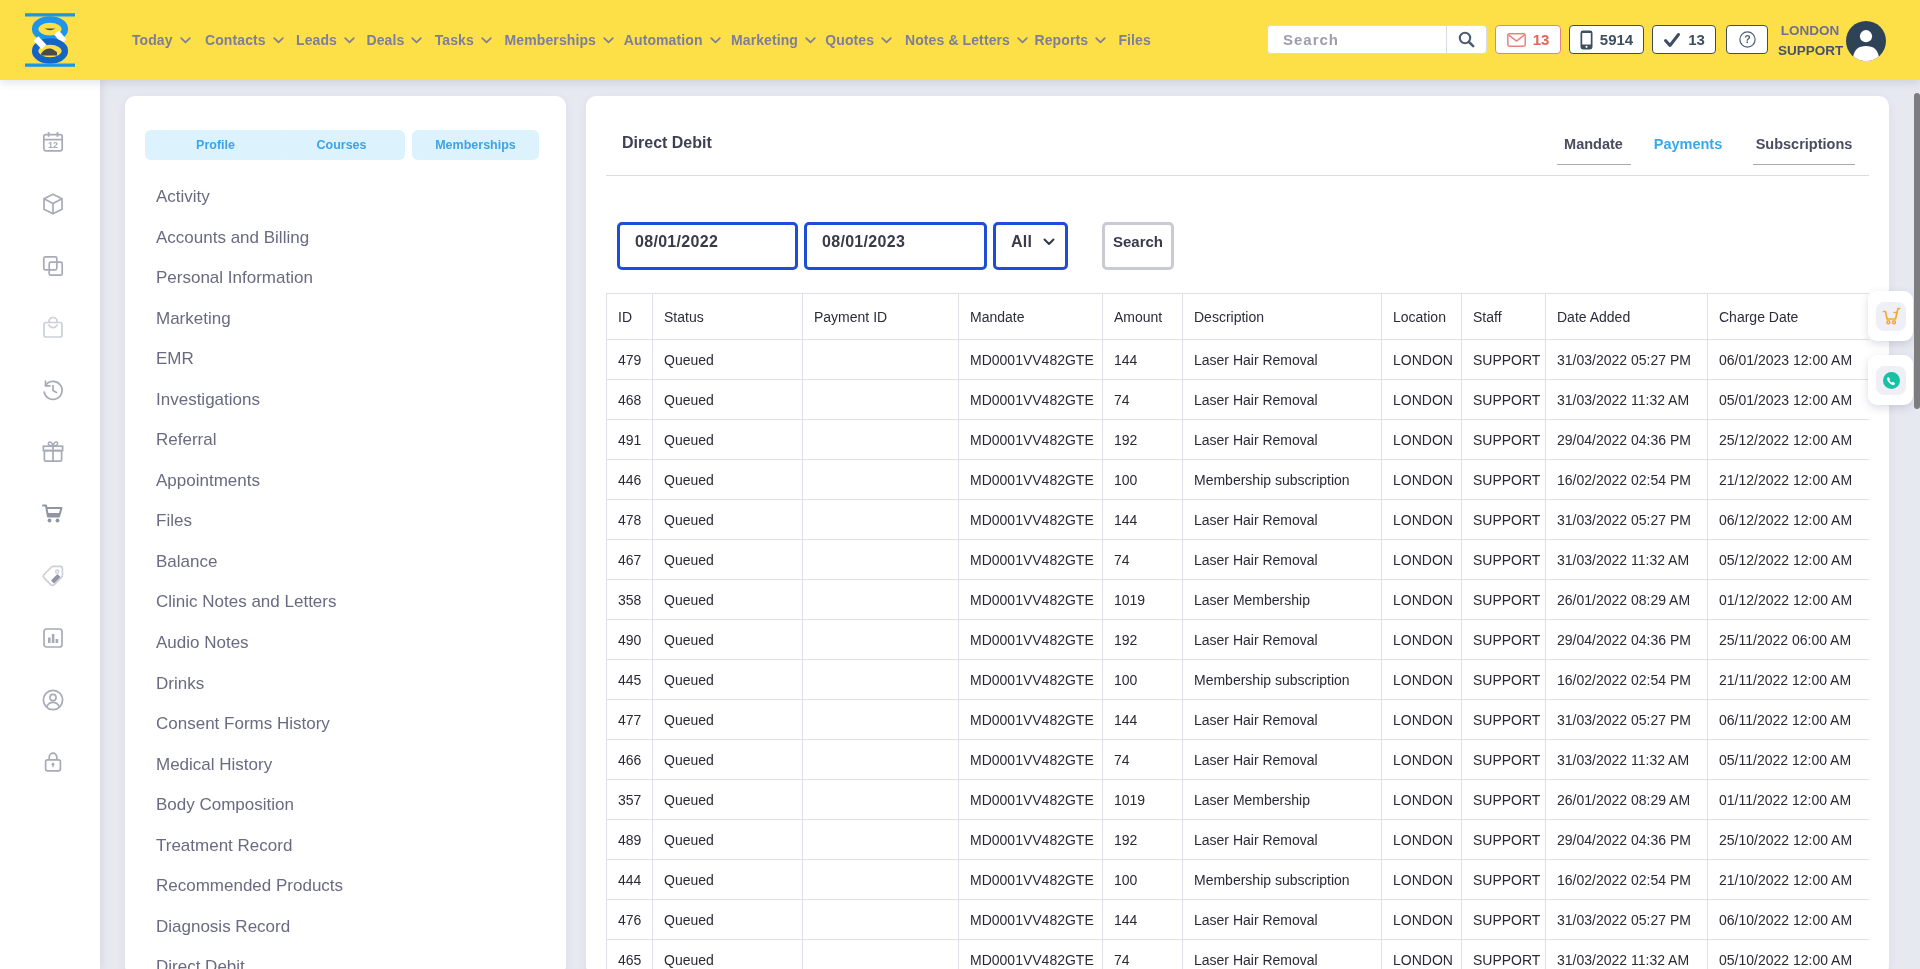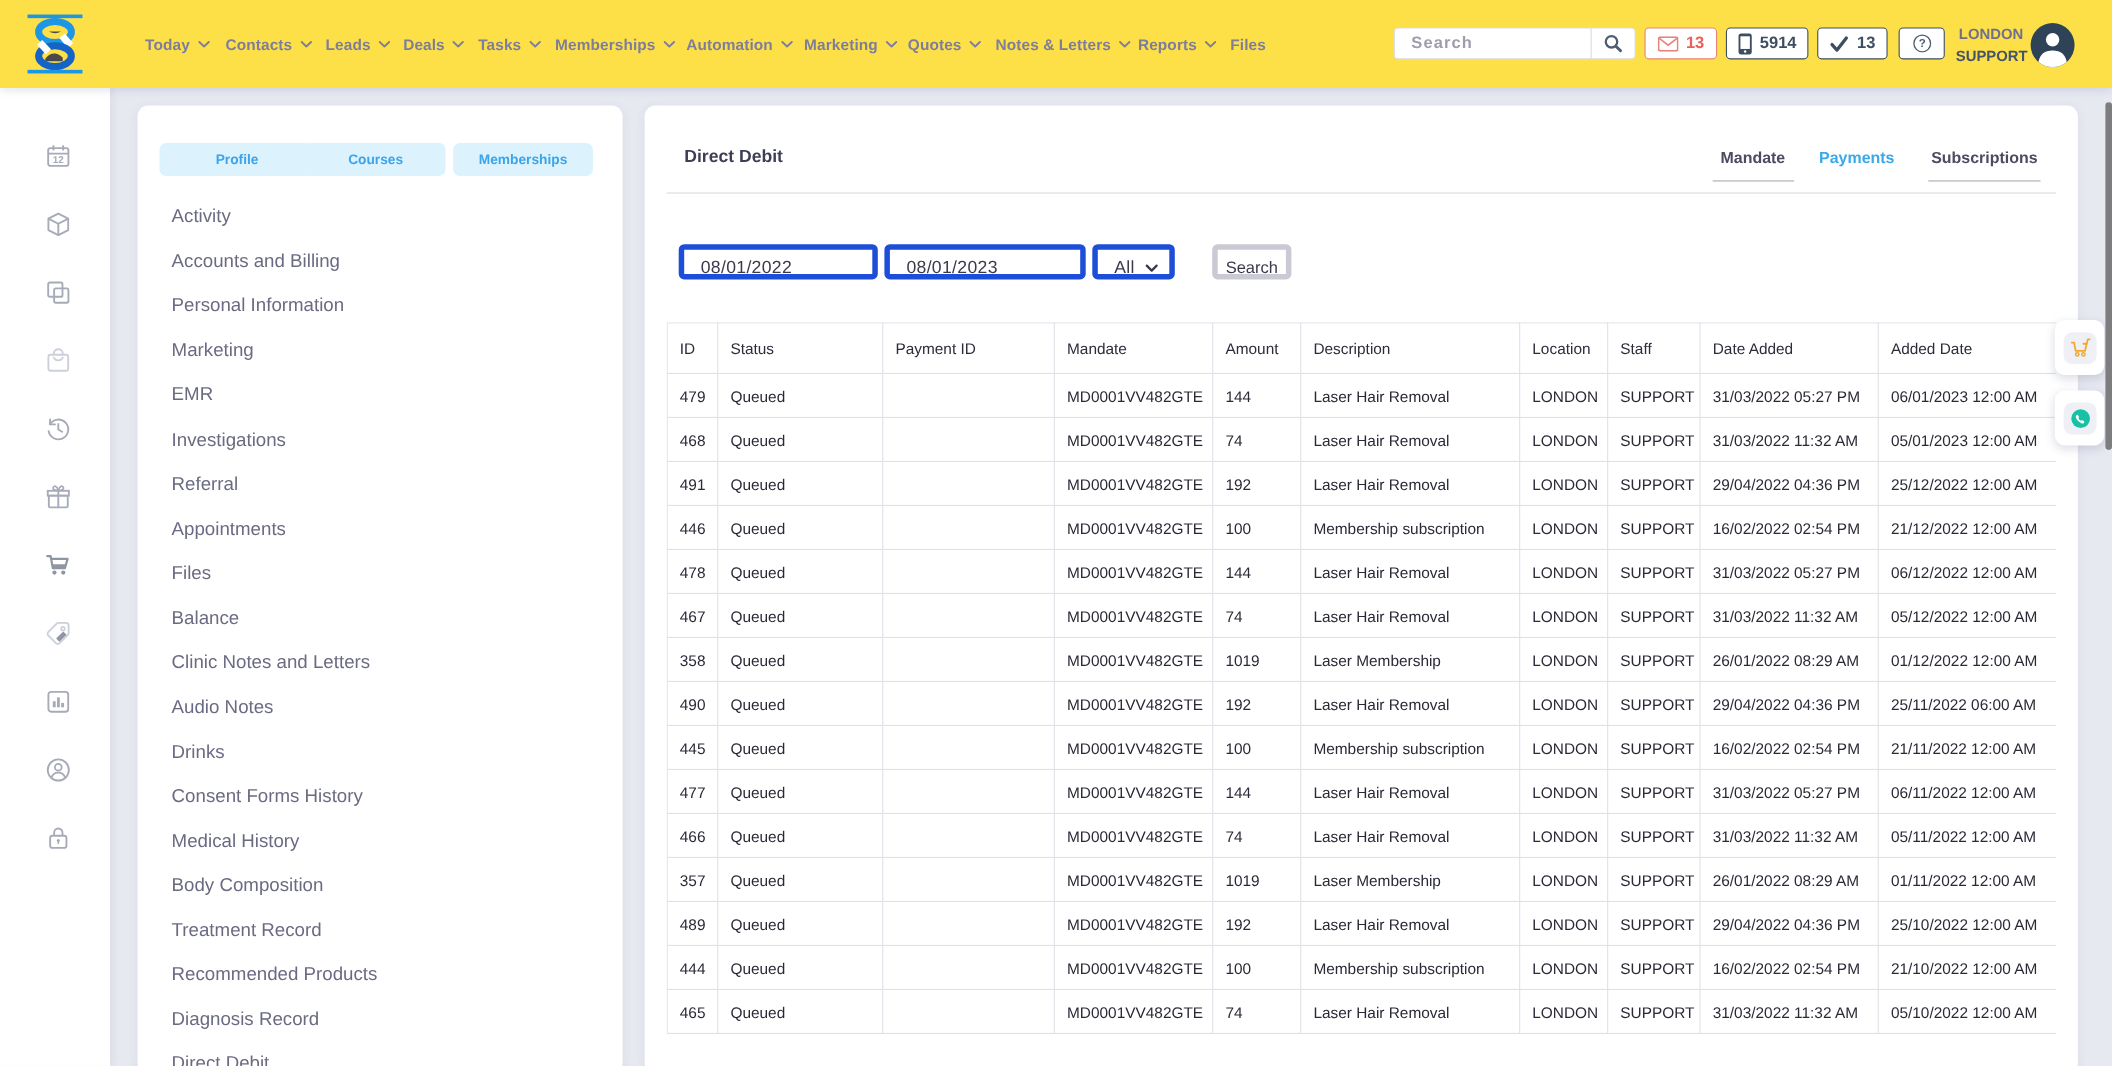"08/01/2022" .finput { border: 5px solid #1d4ed8 -> 3px solid #1d4ed8; font-weight: 400 -> 700; height: 32px -> 48px }
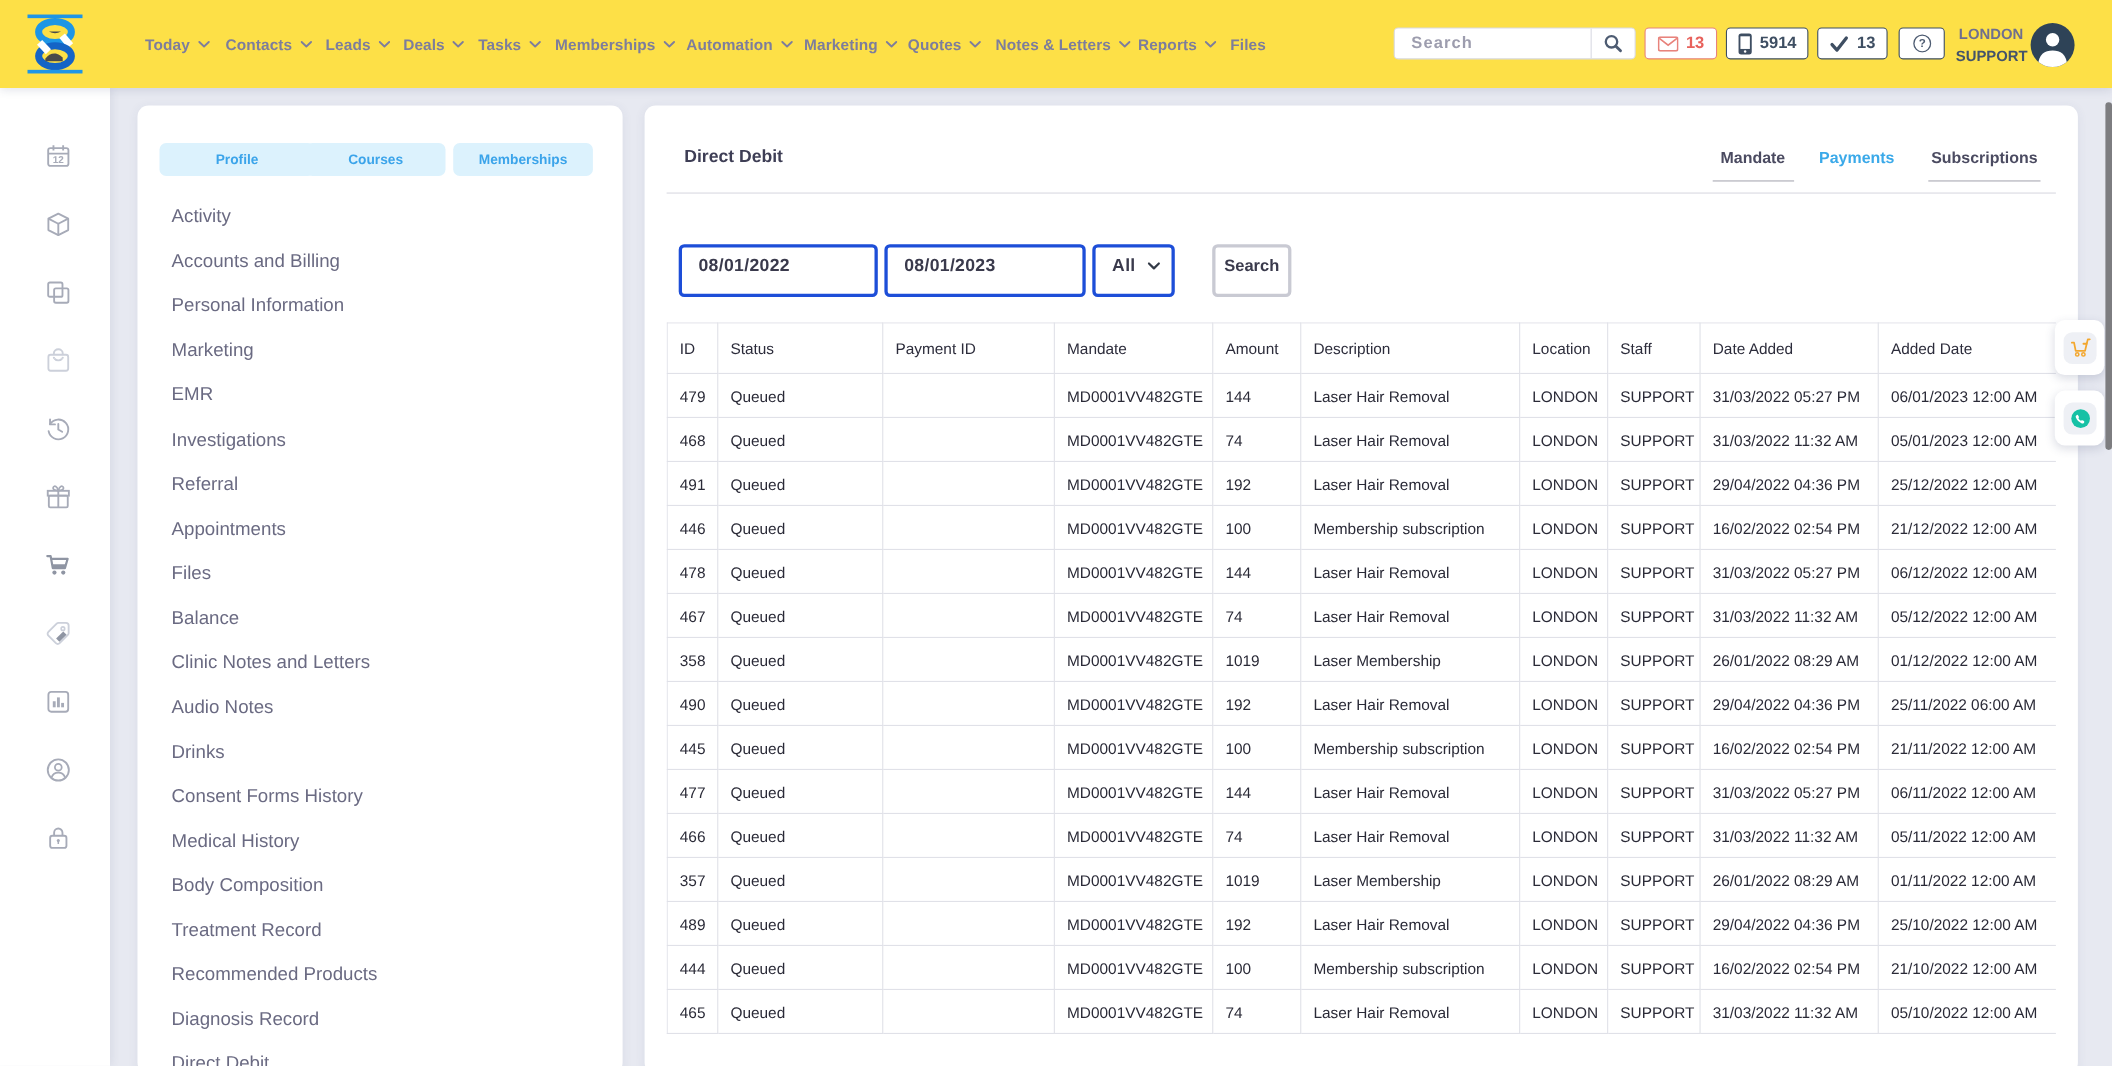"Added Date" th { text: Added -> Charge }
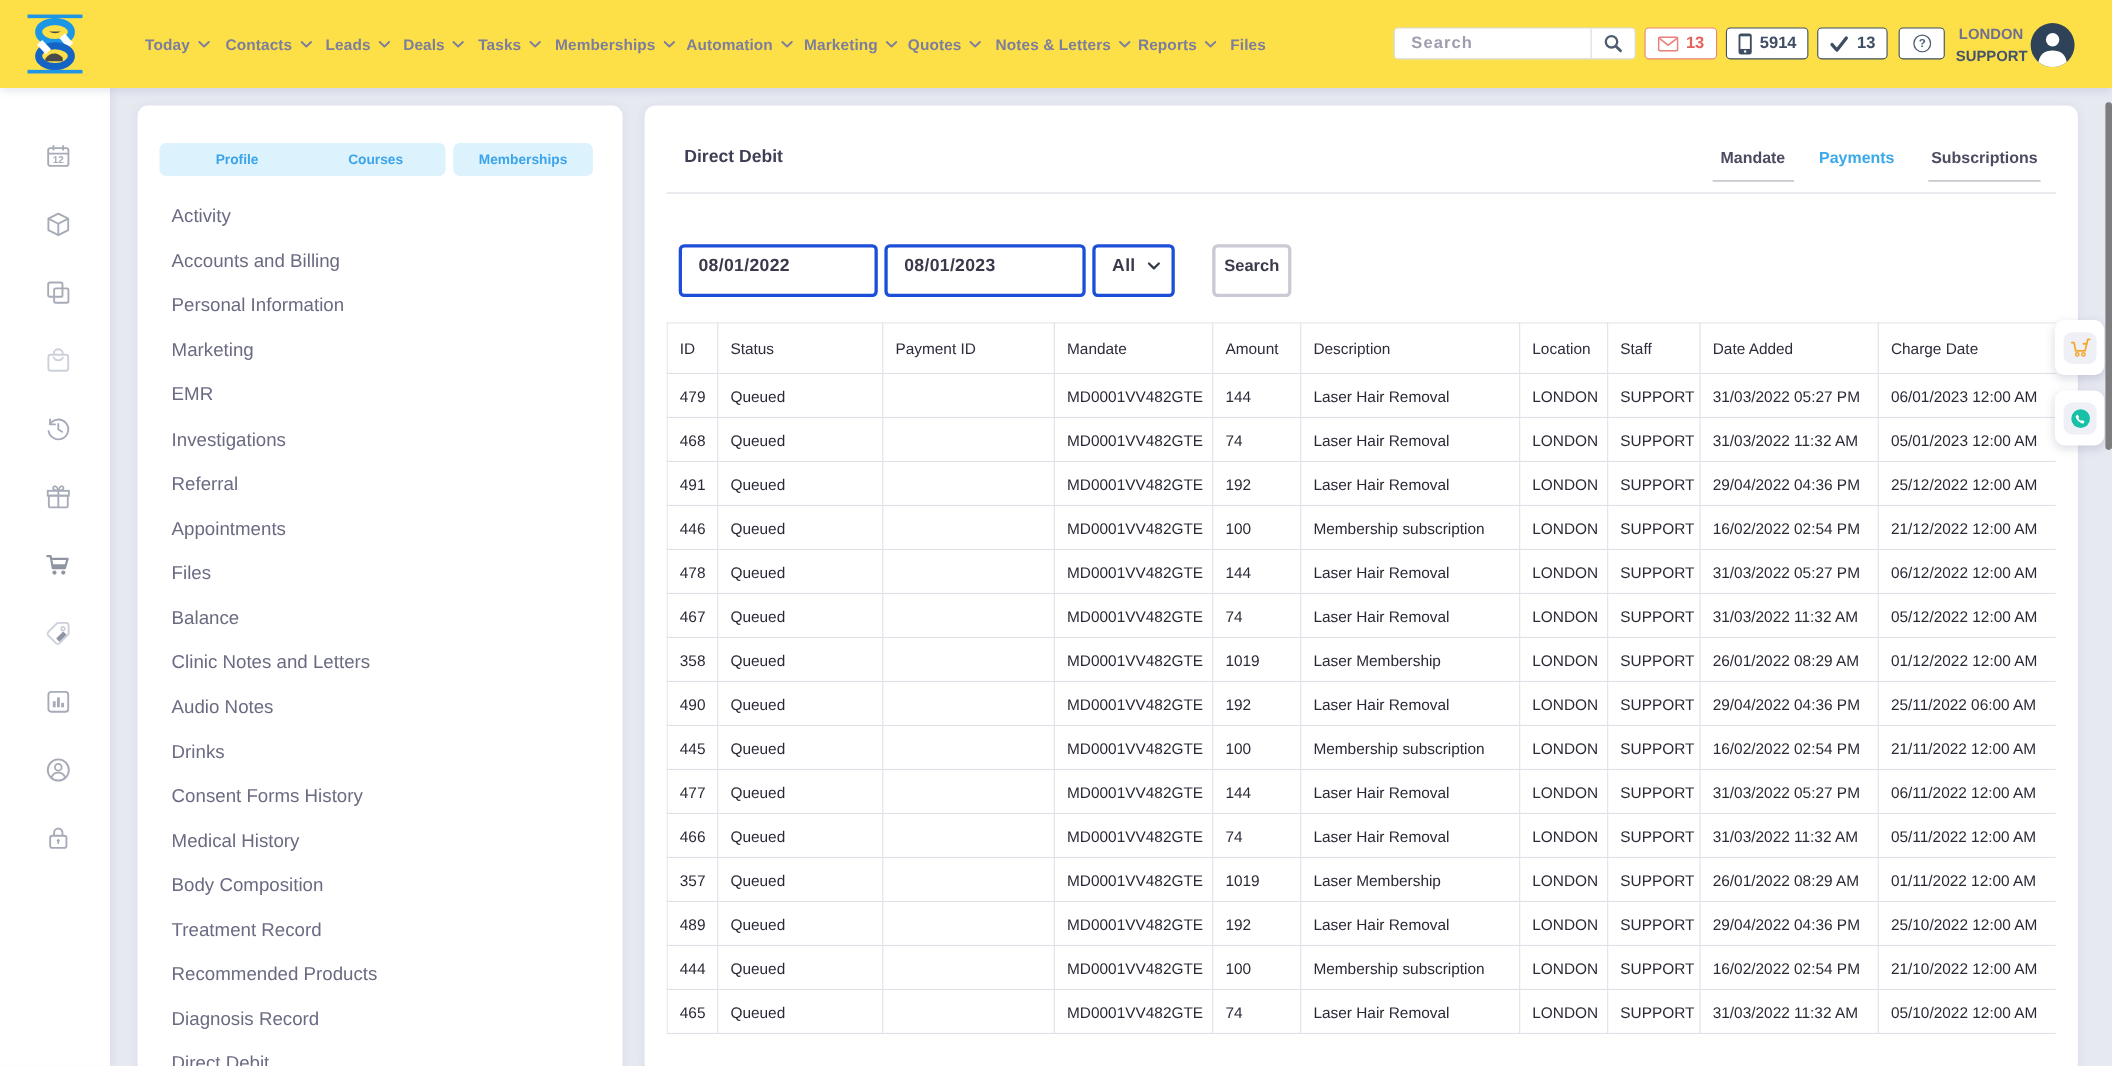"476" tr { html: none -> <tr> <td>476</td> <td>Queued</td> <td></td> <td>MD0001VV482GTE</td> <td>144</td> <td>Laser Hair Removal</td> <td>LONDON</td> <td>SUPPORT</td> <td>31/03/2022 05:27 PM</td> <td>06/10/2022 12:00 AM</td> </tr> }
